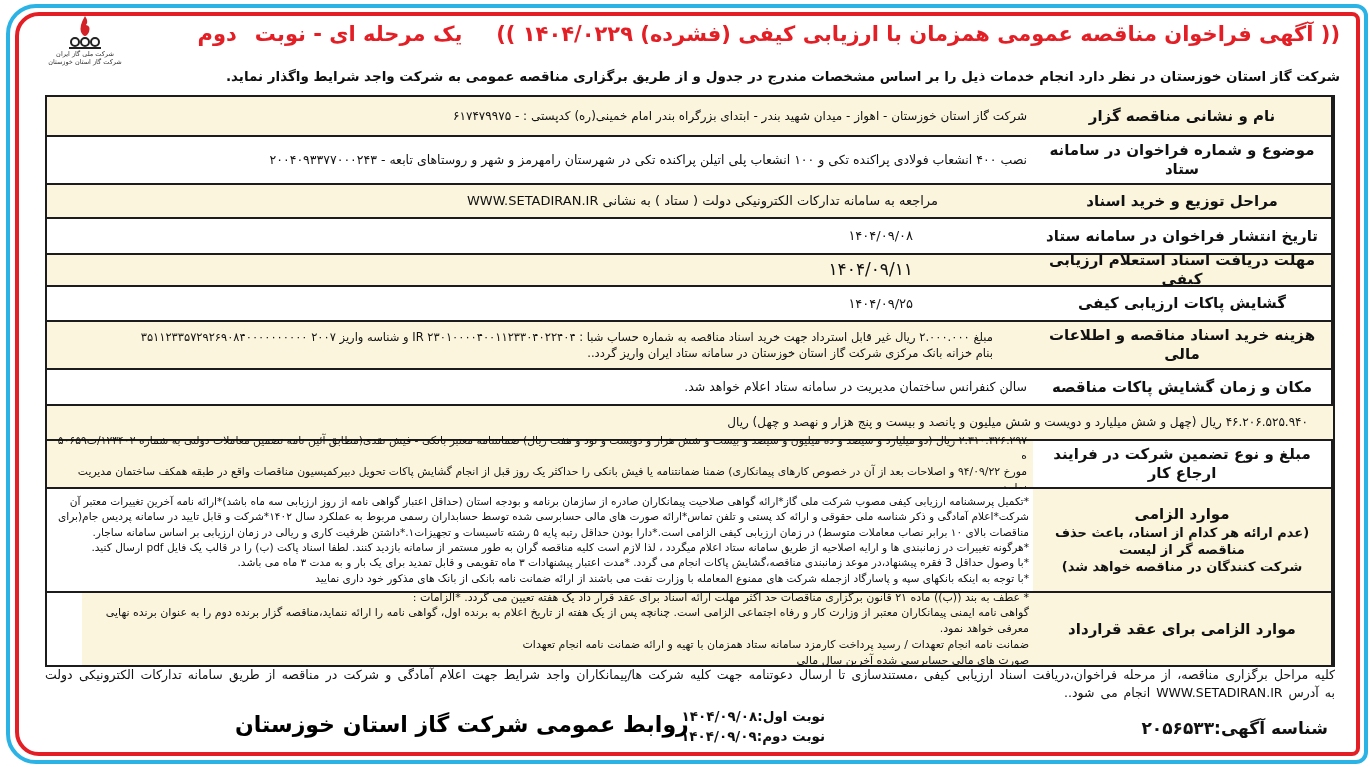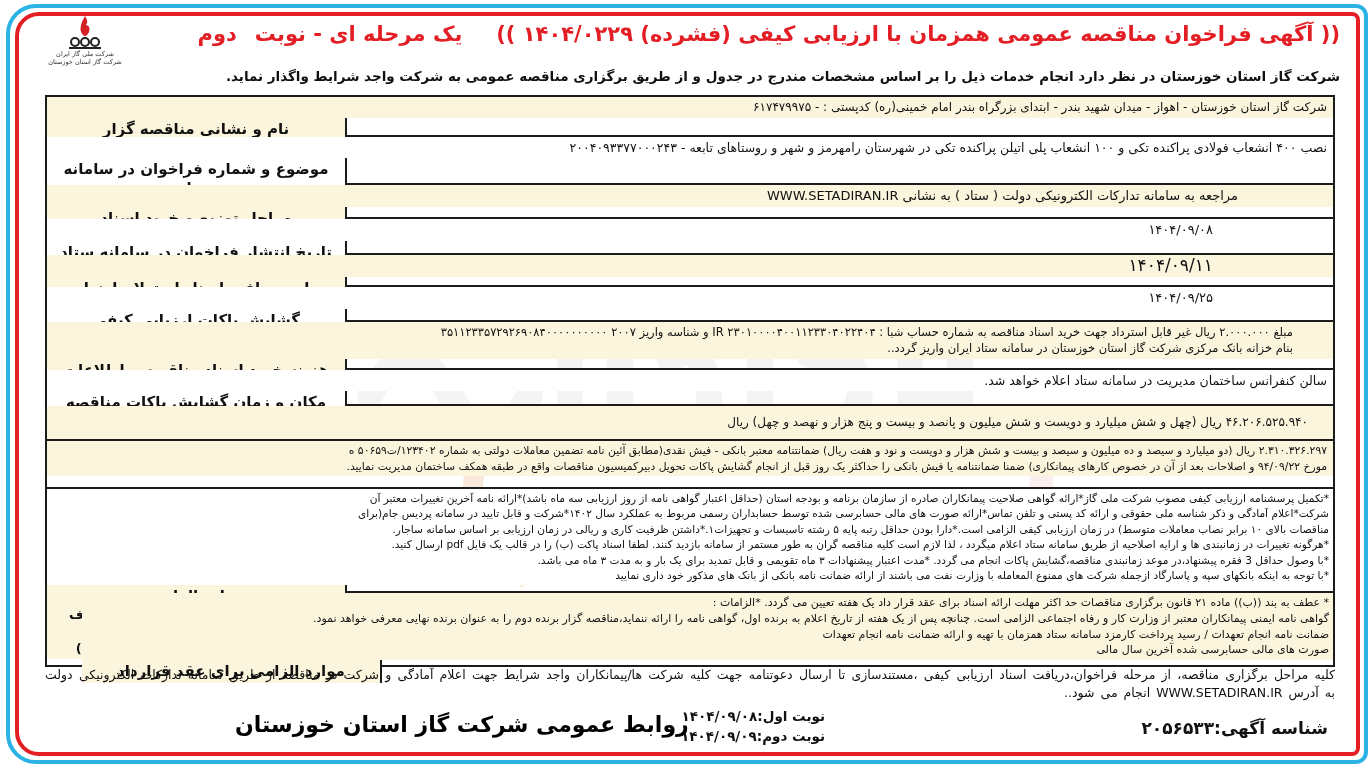"شرکت گاز استان خوزستان -" .t-row { flex-direction: column -> none }
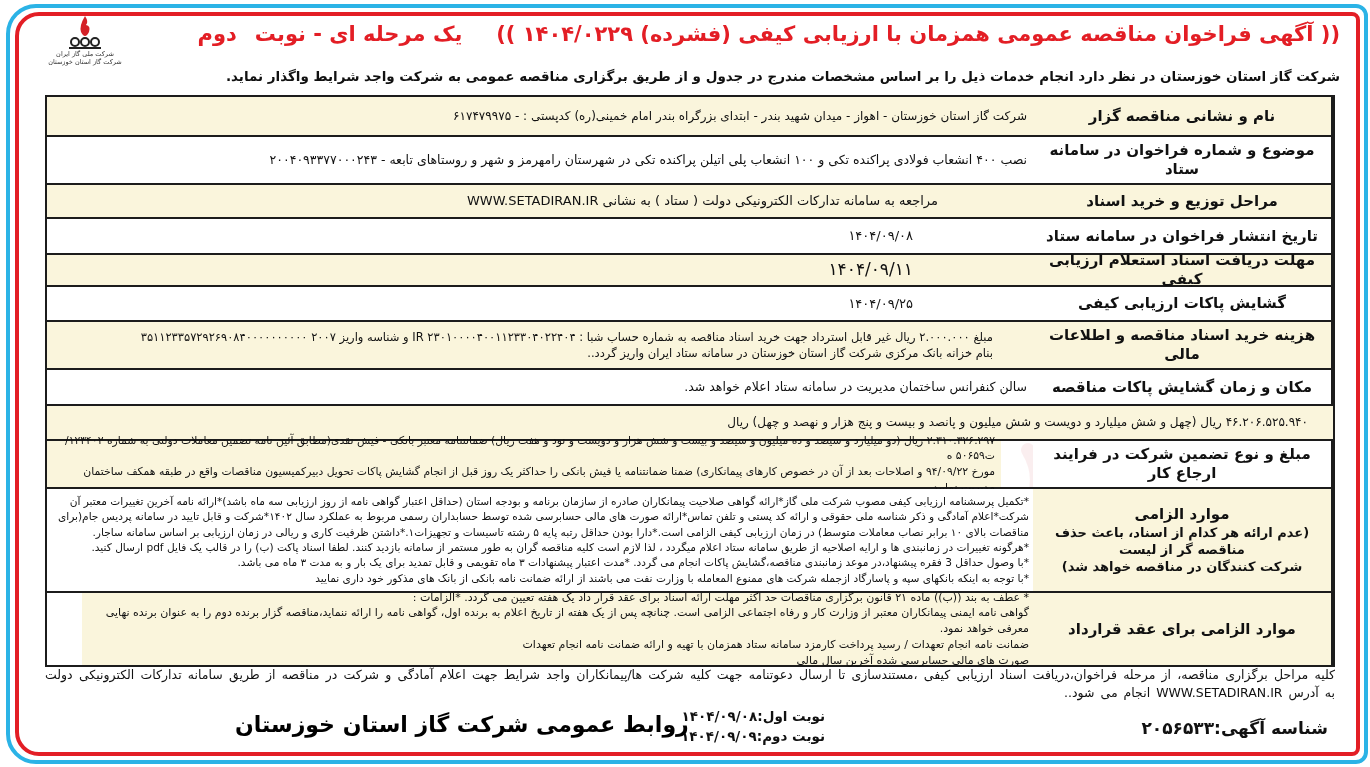"۲.۳۱۰.۳۲۶.۲۹۷ ریال (دو میلیارد و" div.t-row { gap: 32px -> none }
